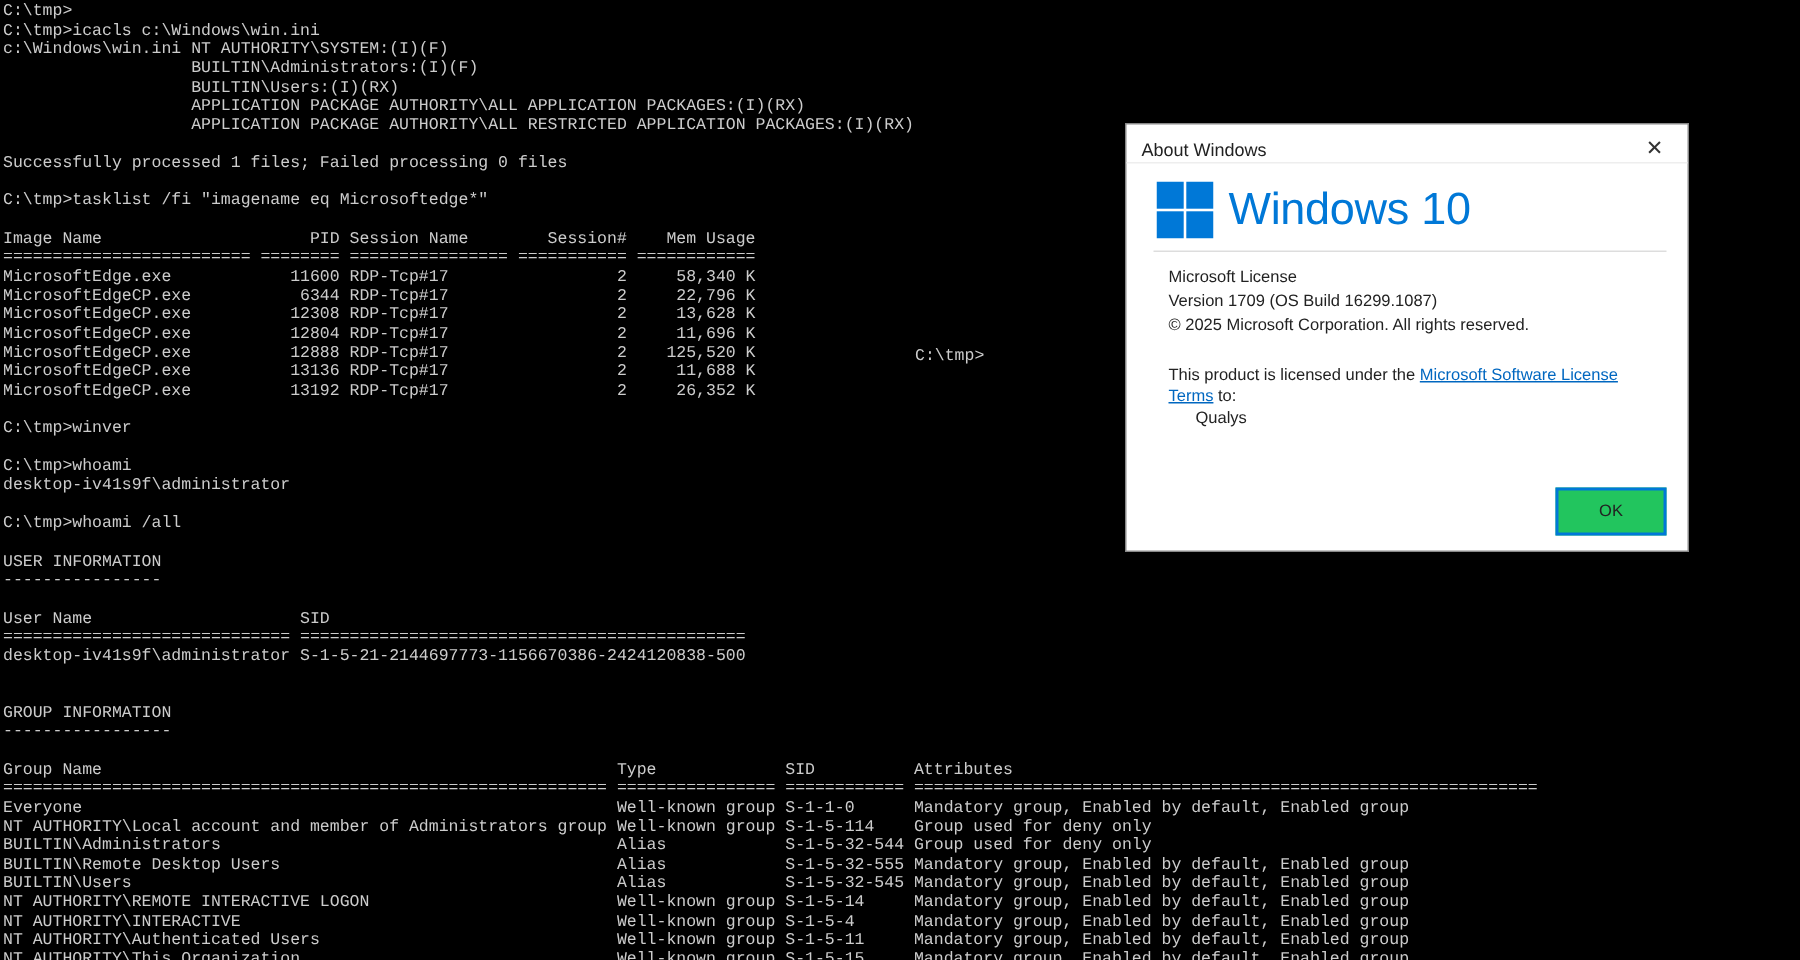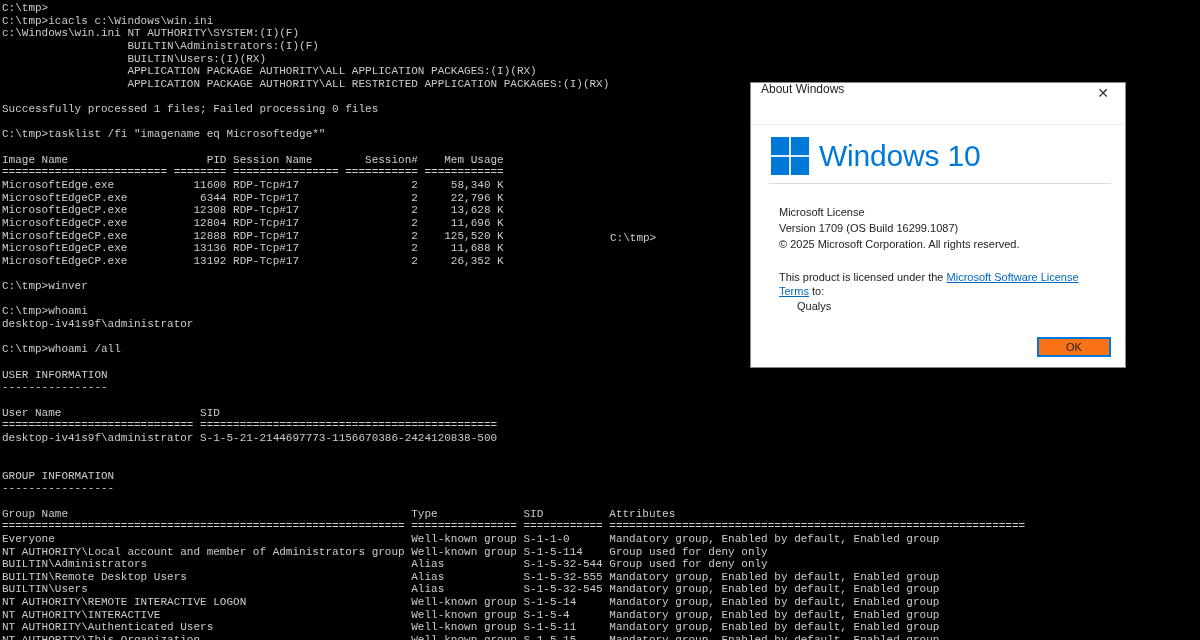"About Windows" .dlg-title { align-items: flex-start -> flex-end; height: 42px -> 26px }
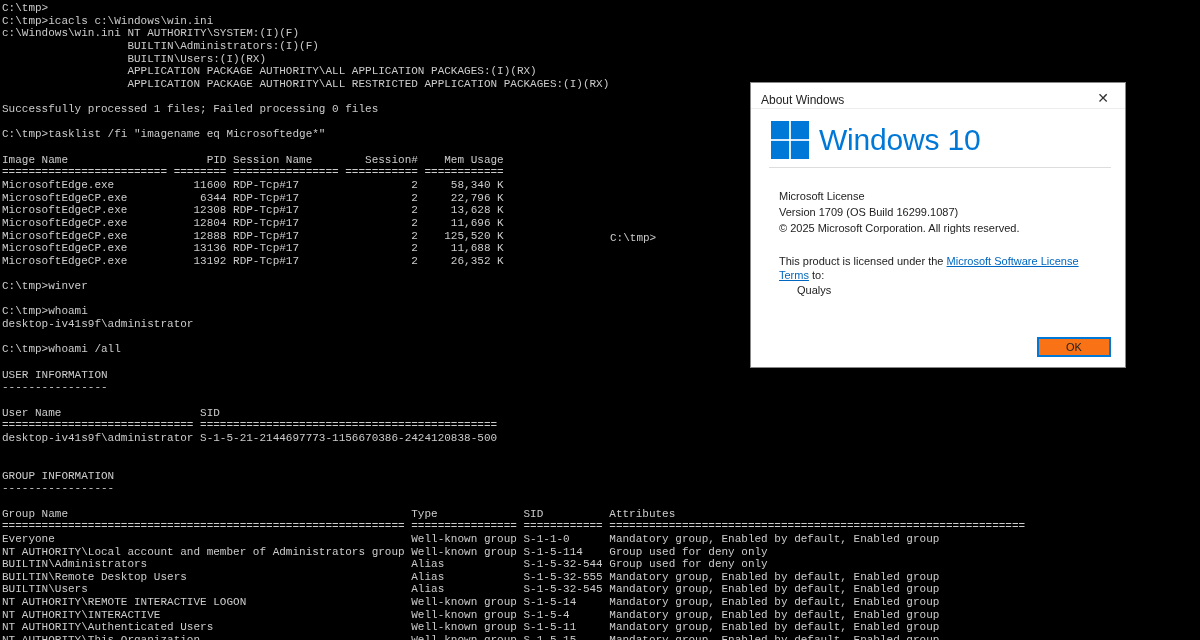"Windows 10" .brand { margin-bottom: 21px -> 10px }
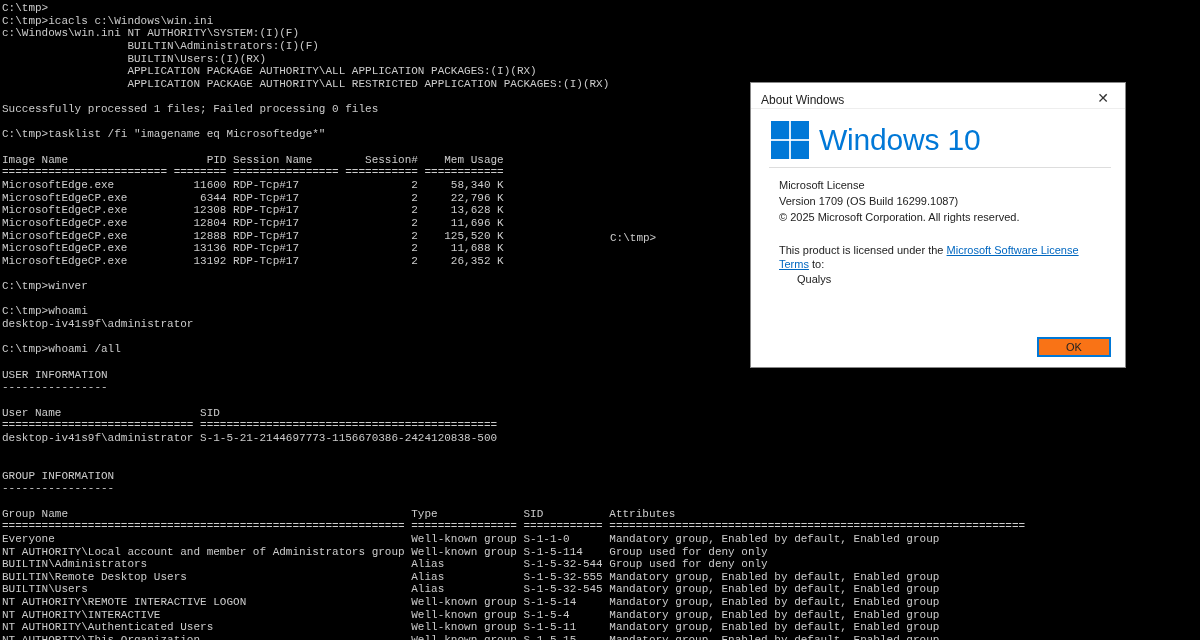"OK" .ok-btn { background: #f97316 -> #22c55e; height: 20px -> 32px }
